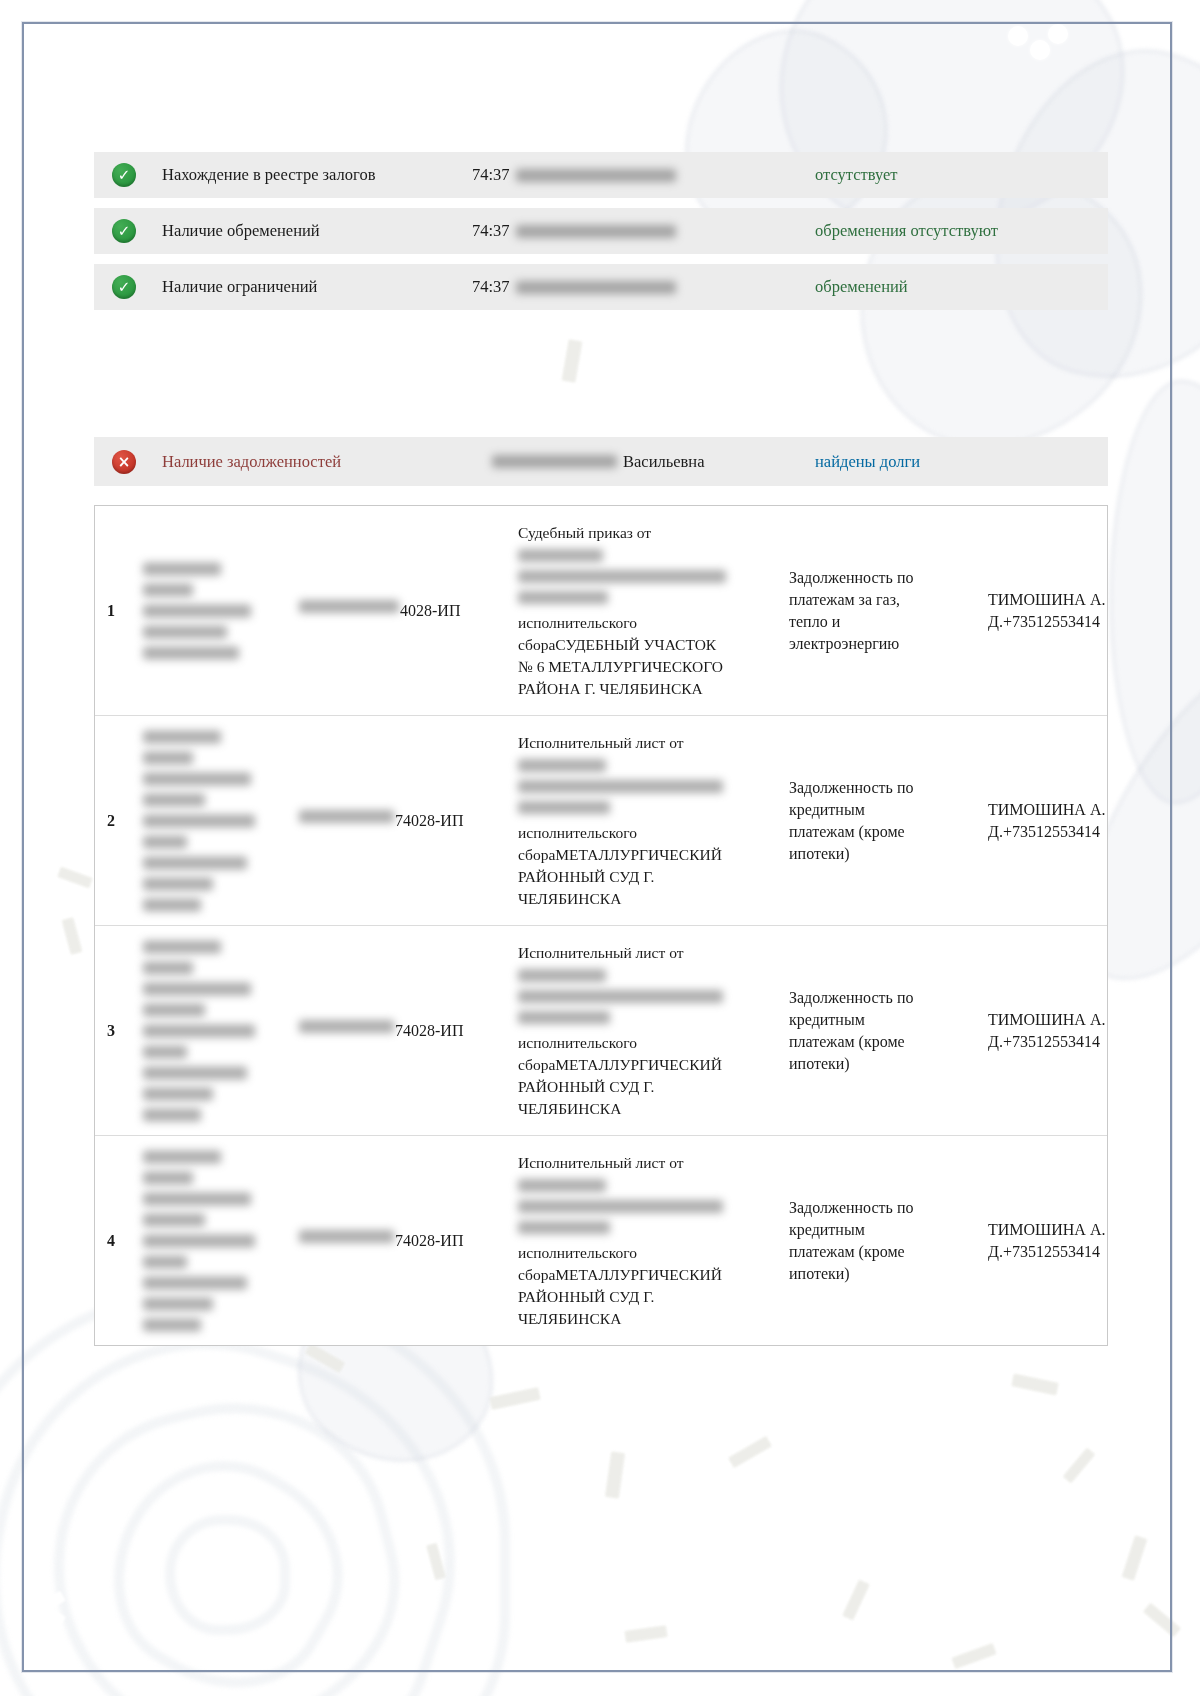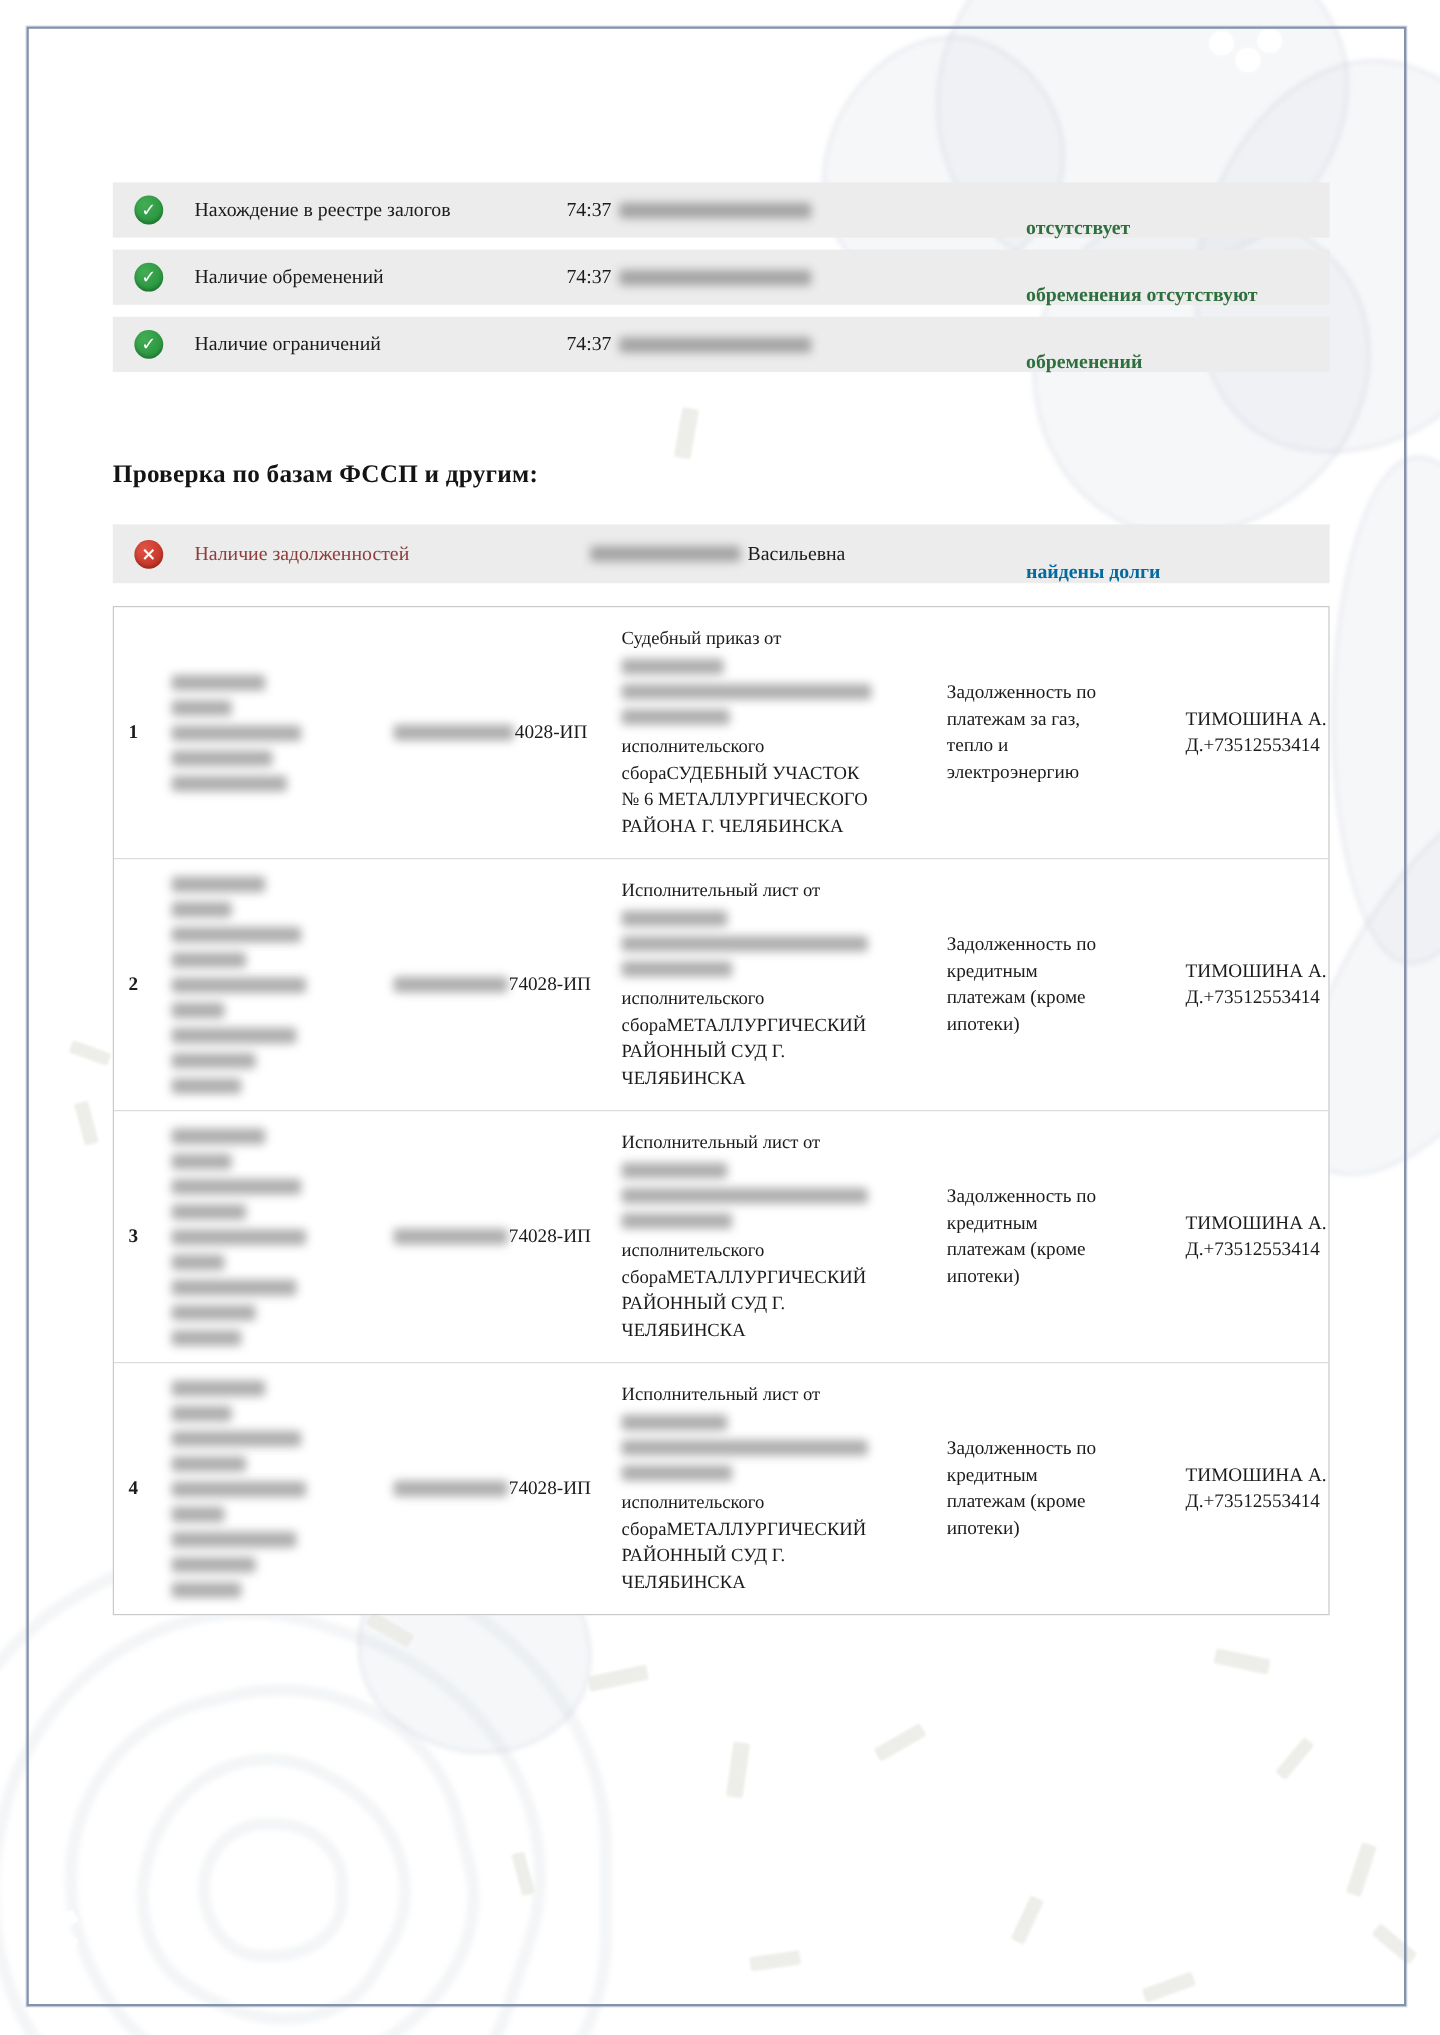"отсутствует" .row-status { font-weight: bold -> normal; left: 761px -> 721px; margin-top: 15px -> none }
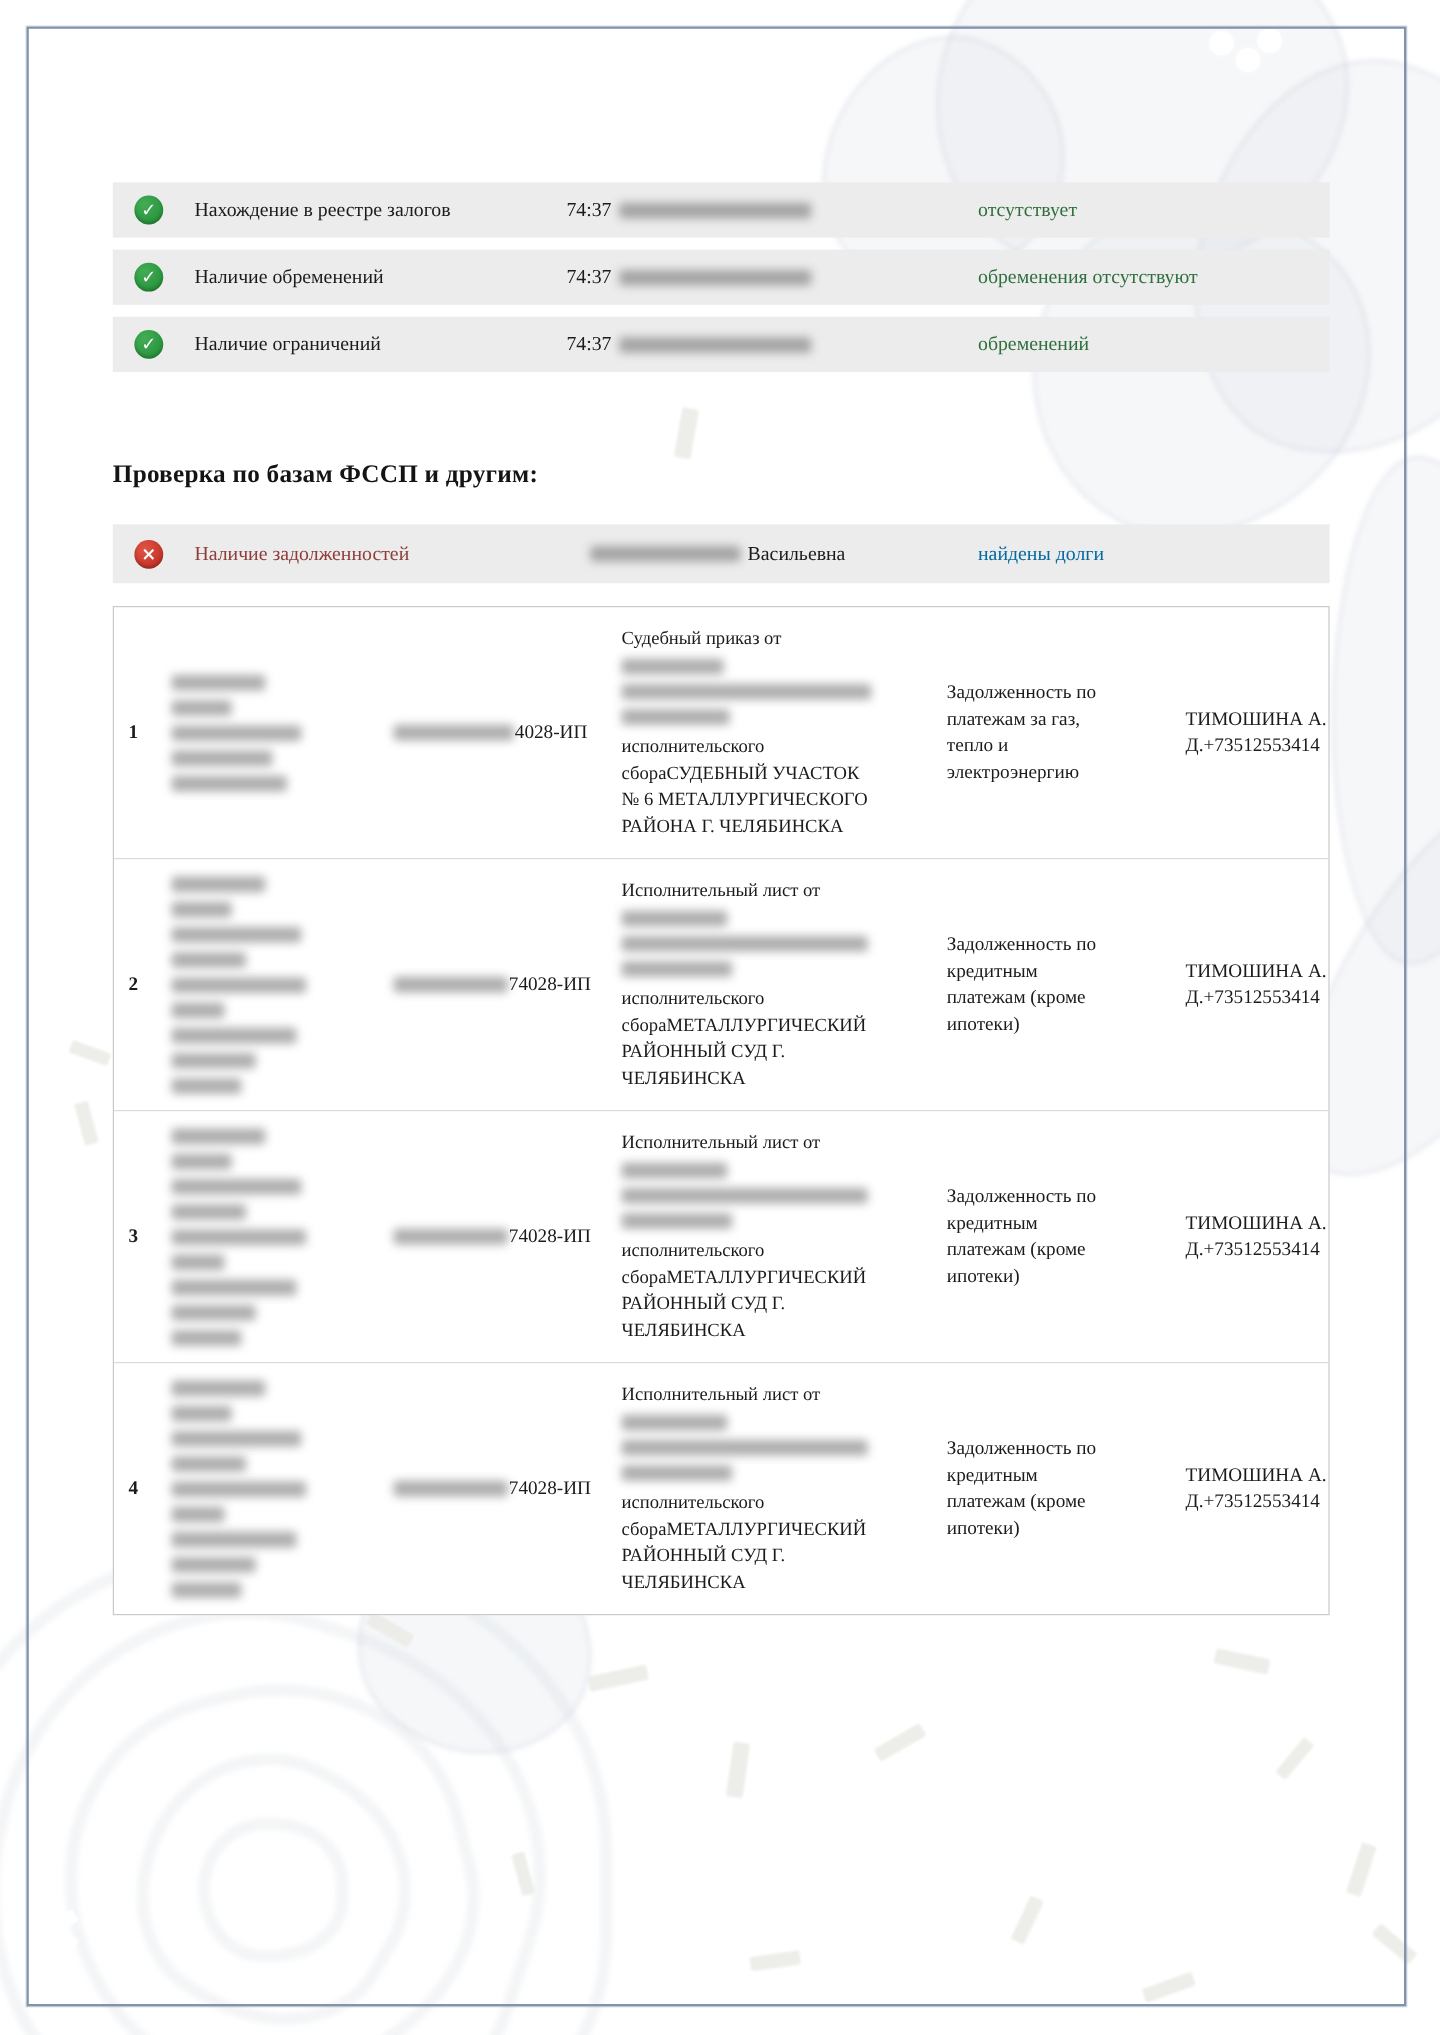"Проверка по базам ФССП и" div.sec-title { html: <div>Проверка по базам ФССП и другим:</div> -> none }
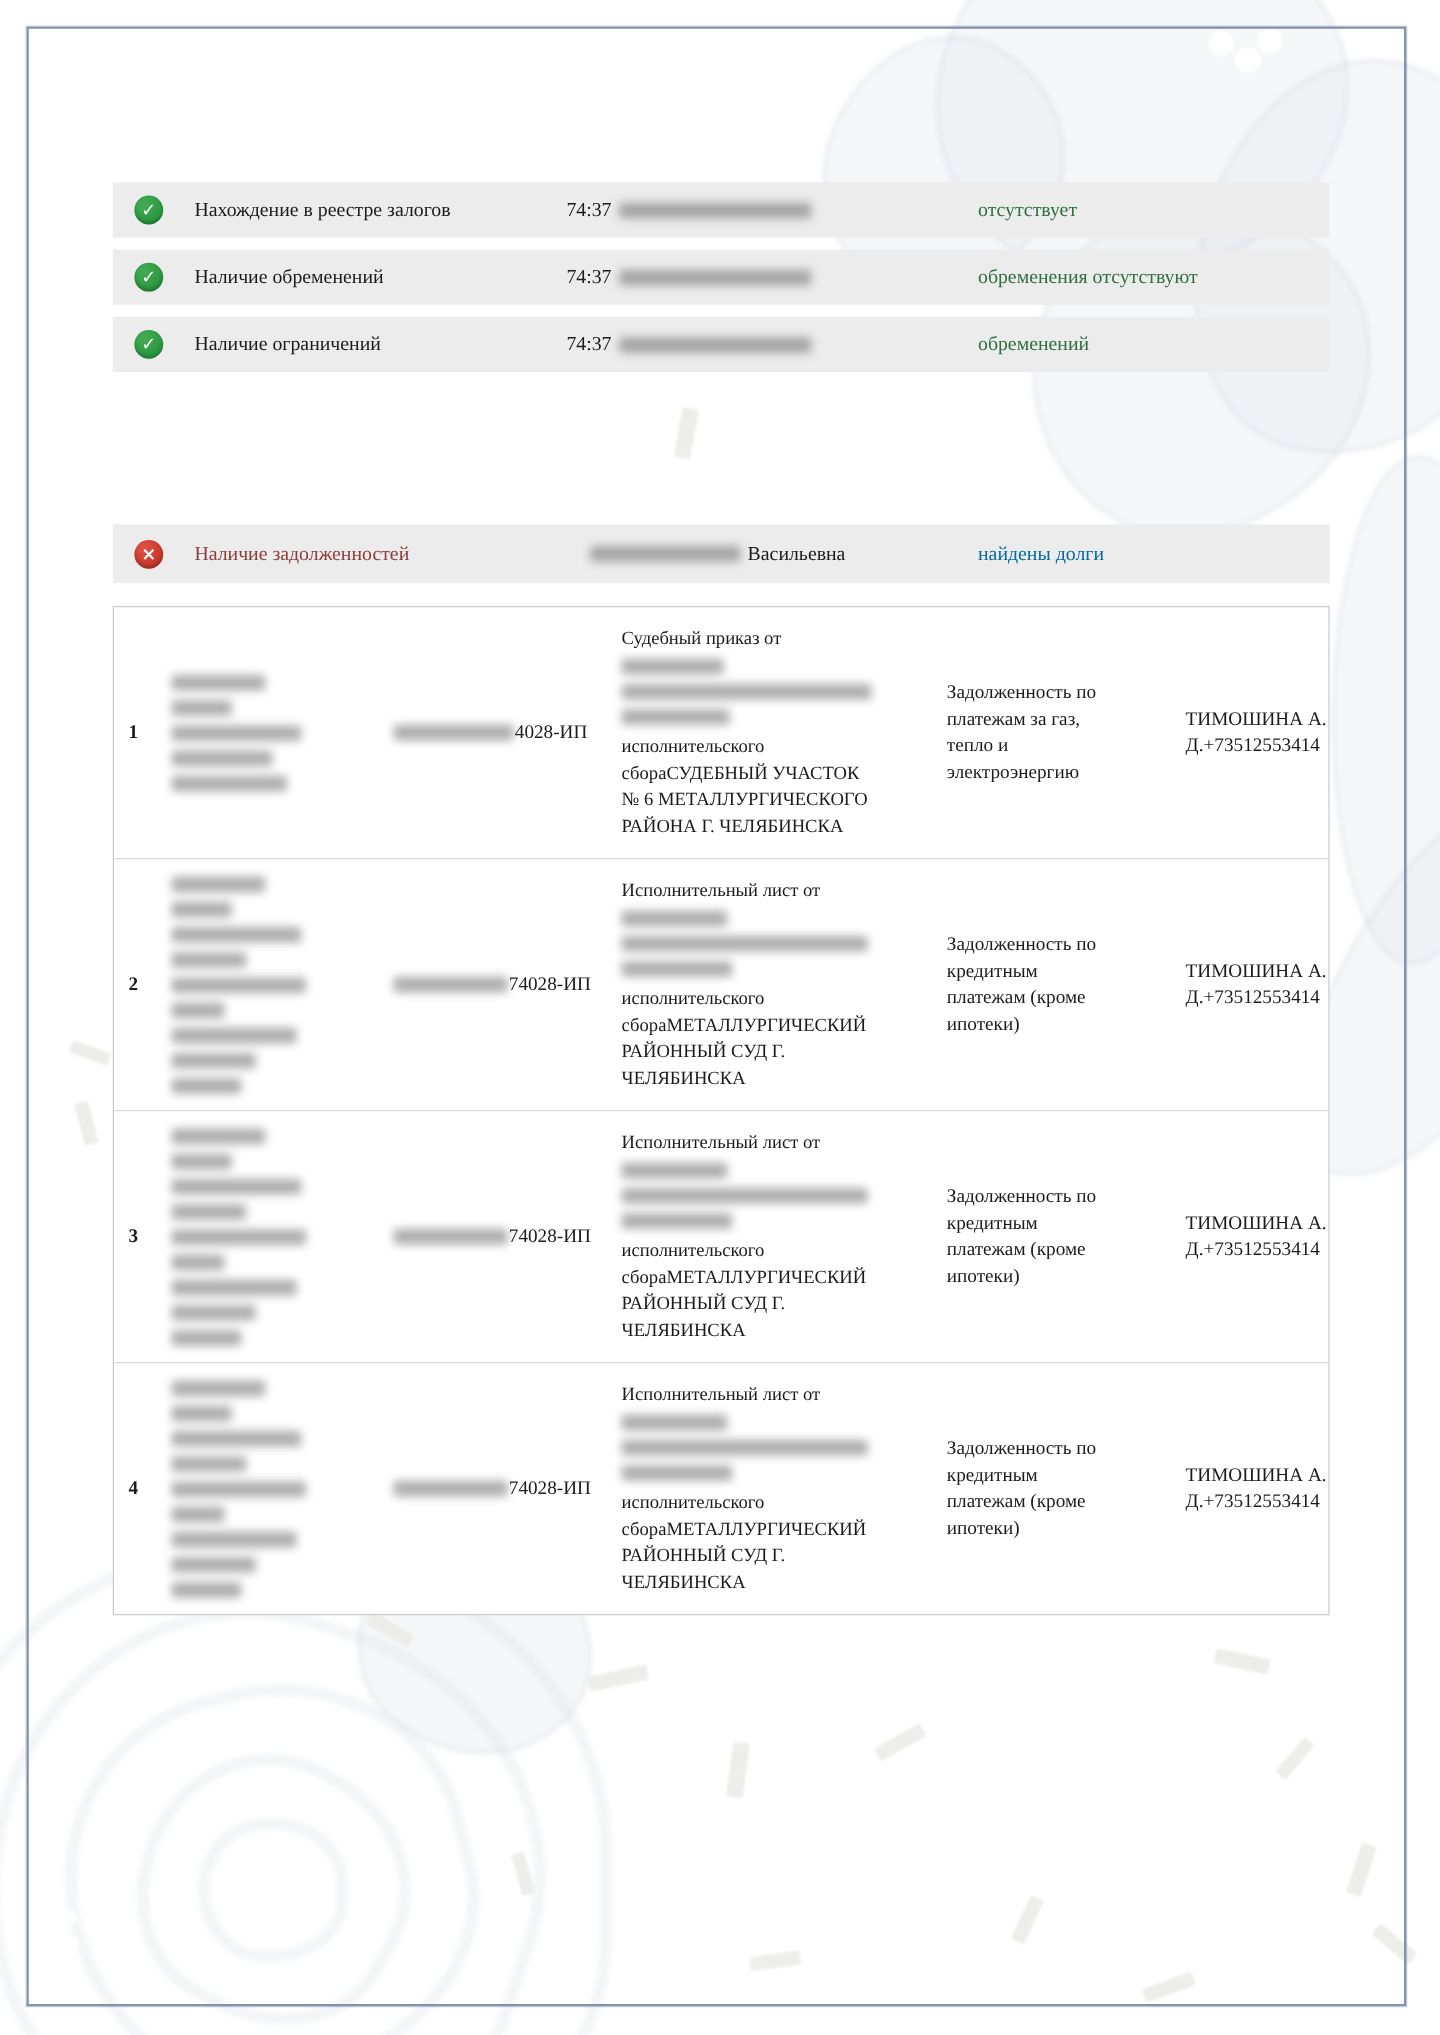"4028-ИП" .c-case { align-items: center -> none; left: 233px -> 204px }
